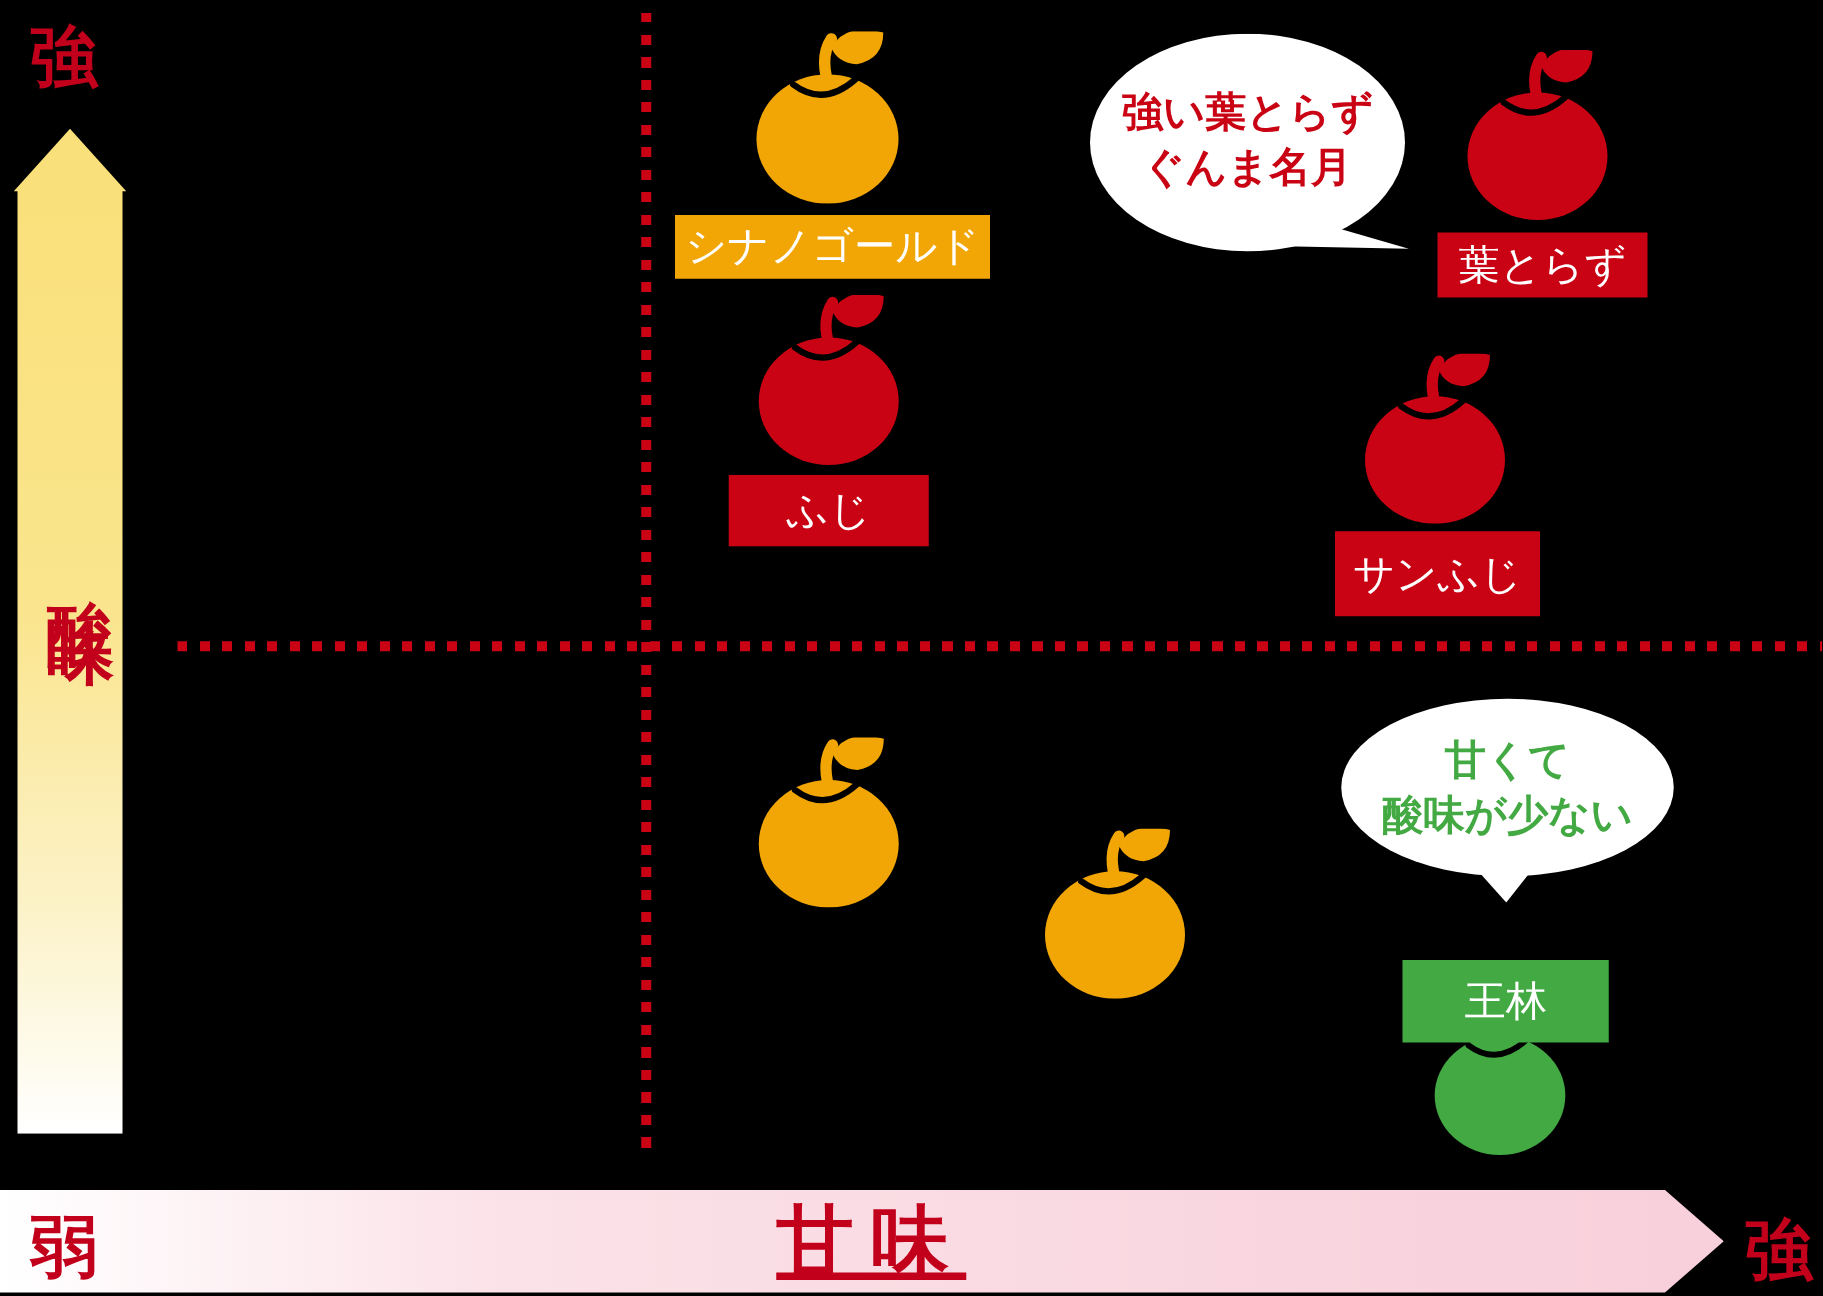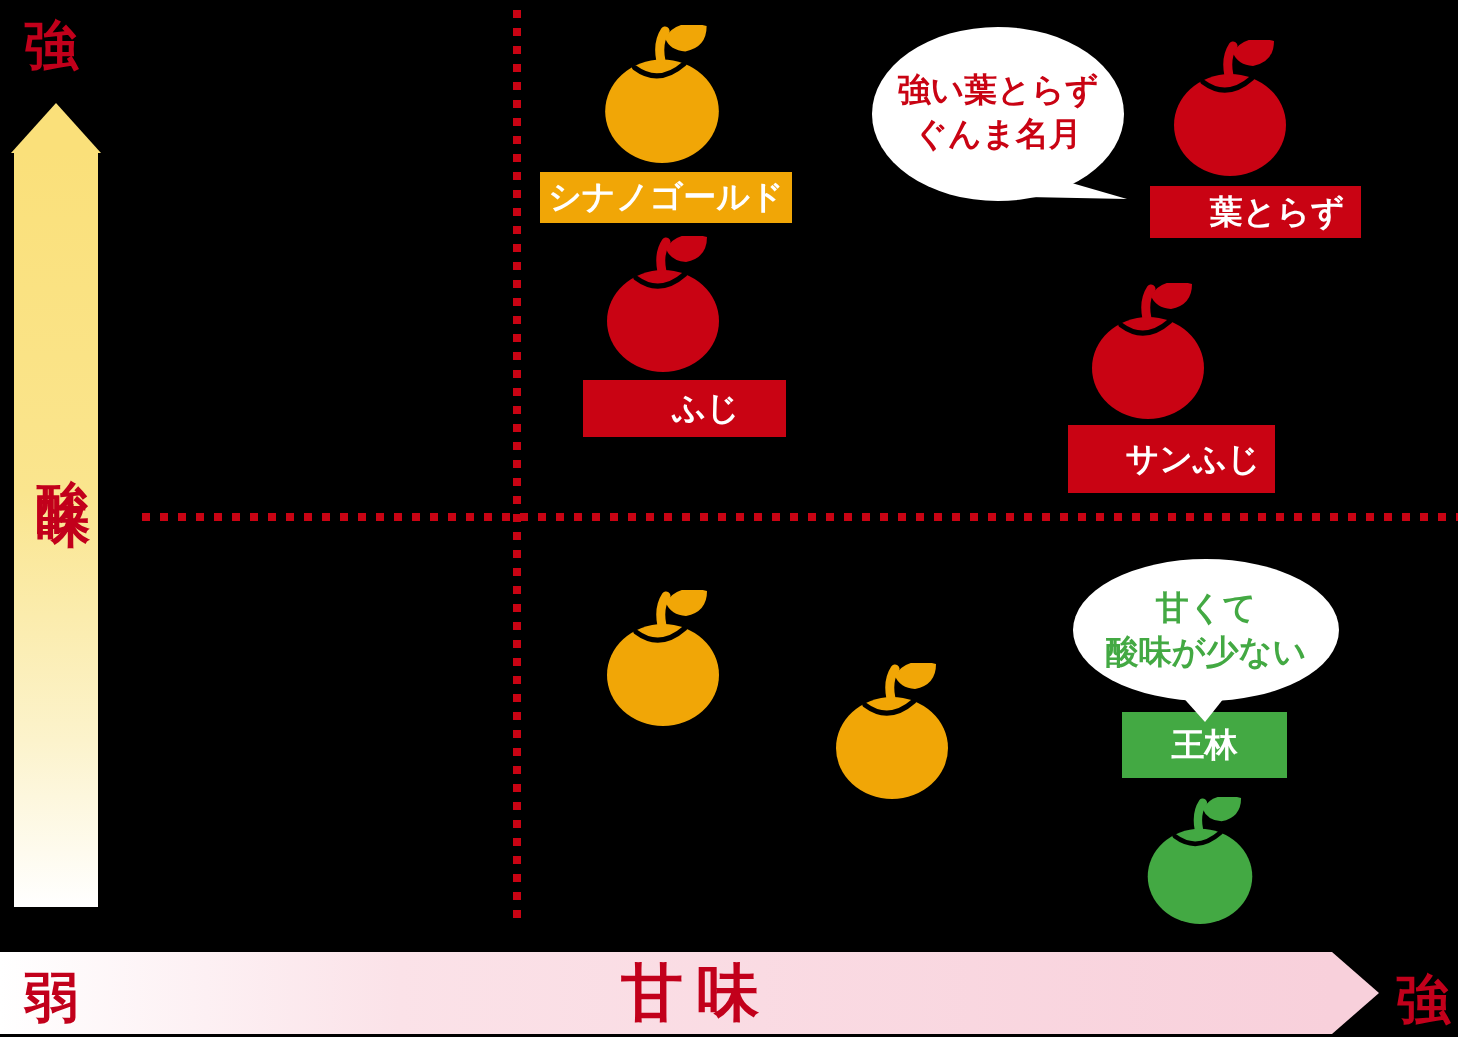"シナノゴールド" .tag { font-weight: bold -> normal }
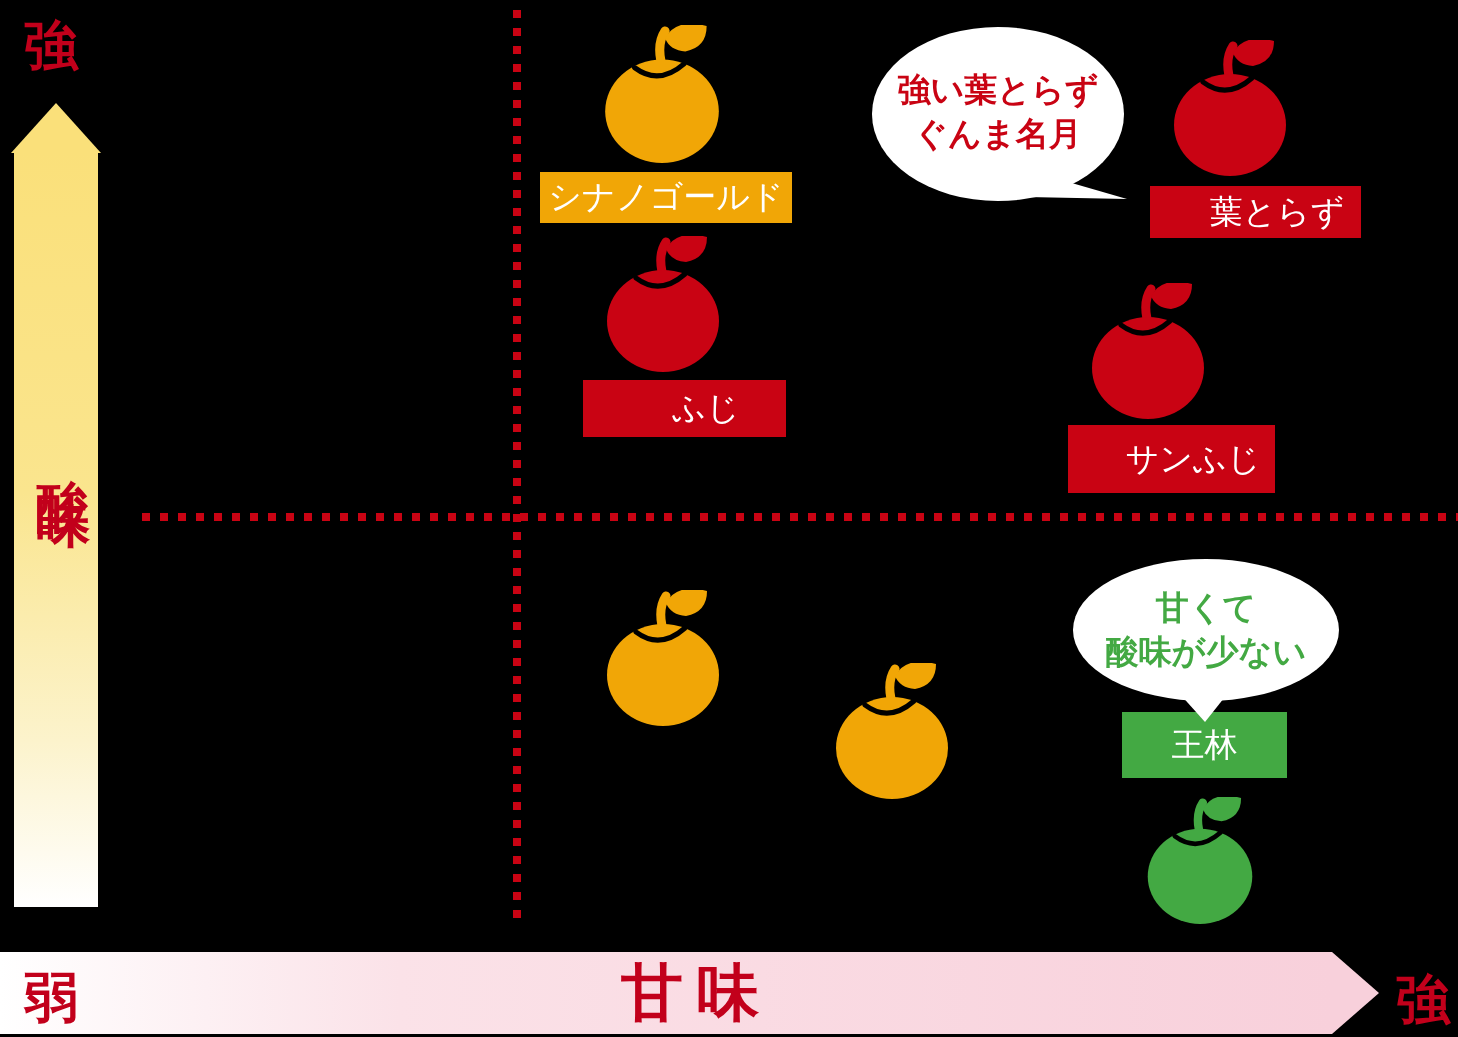"葉とらず" .tag.red { padding-left: 43px -> none }
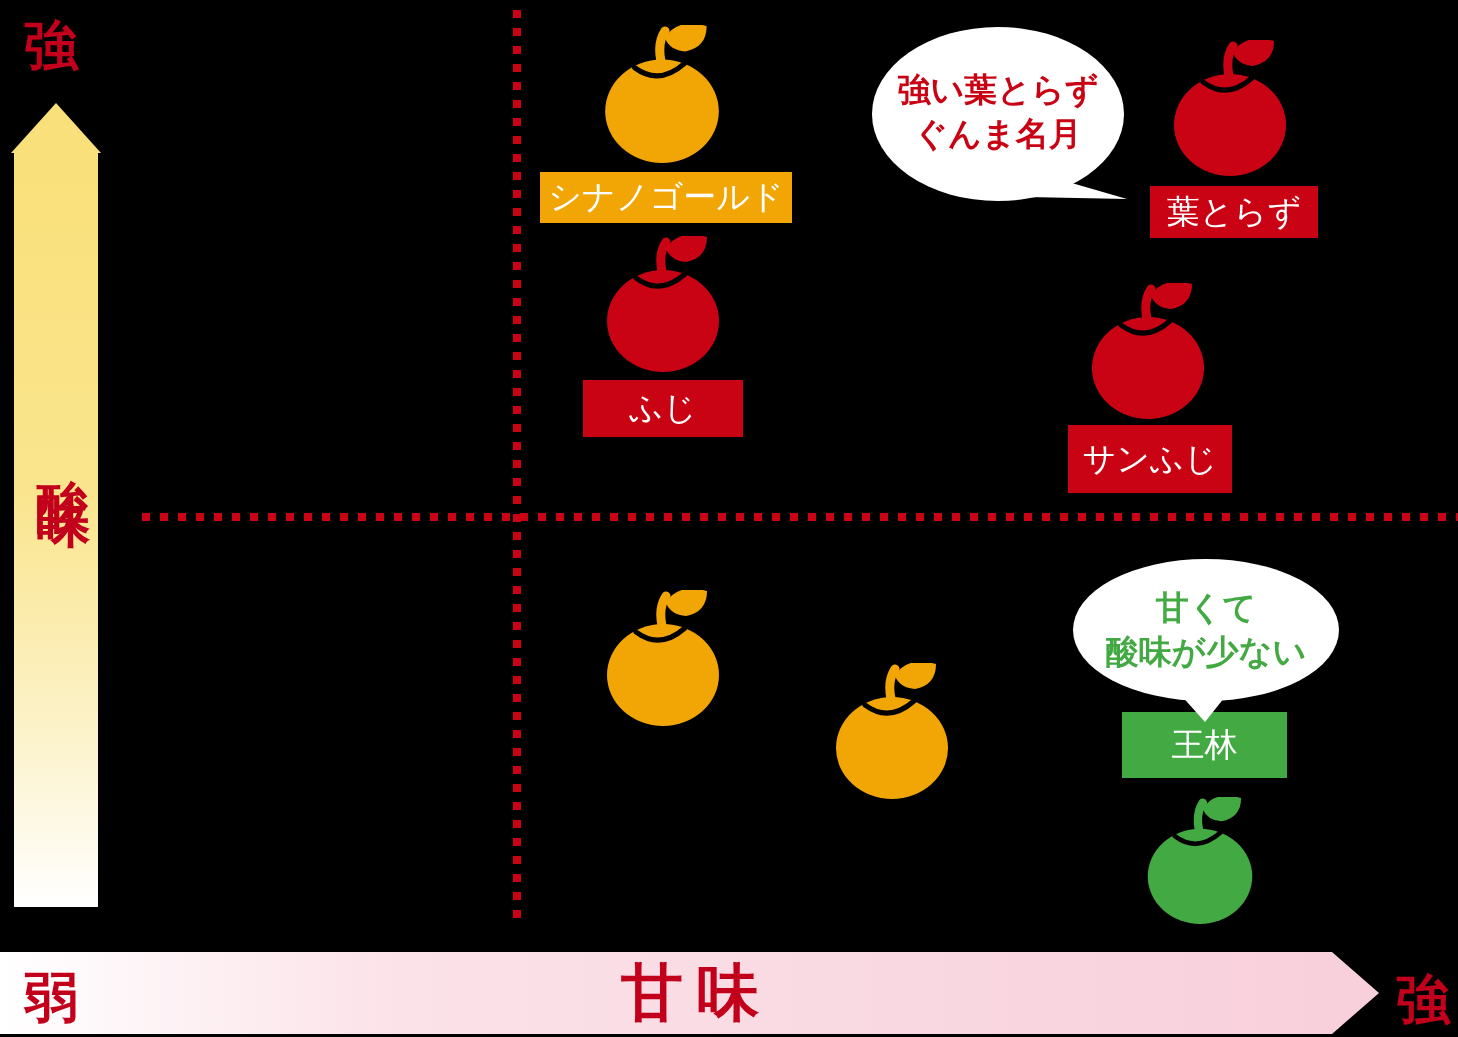"王林" div.tag { top: 712px -> 768px }
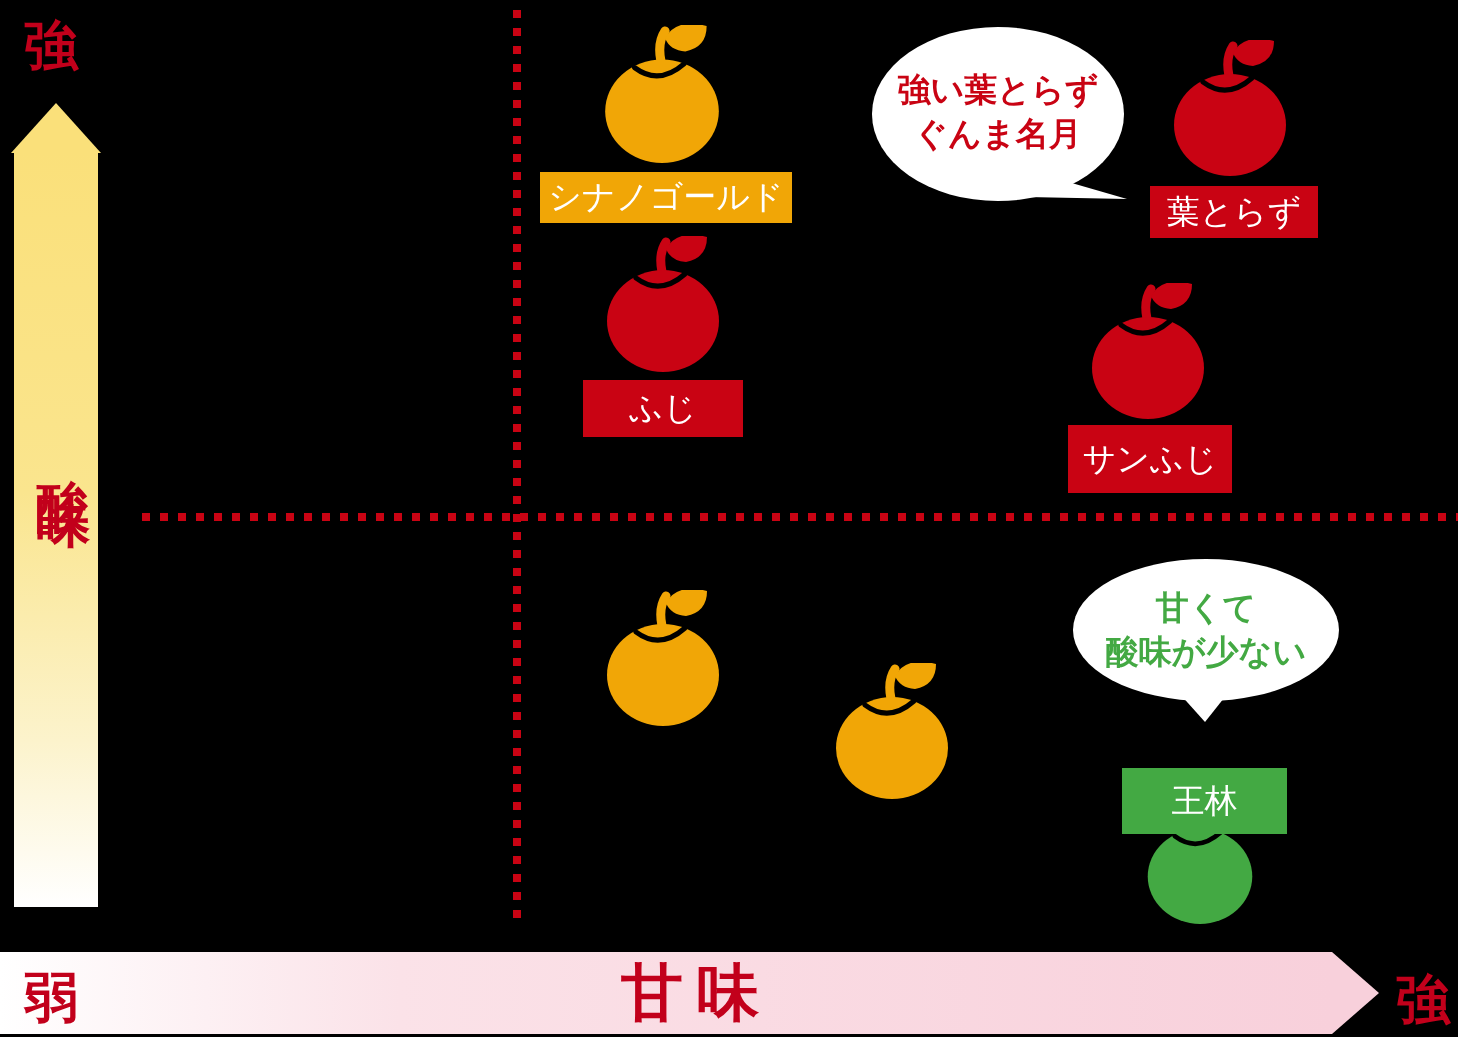"甘味" .x-label { text-decoration: none -> underline }
